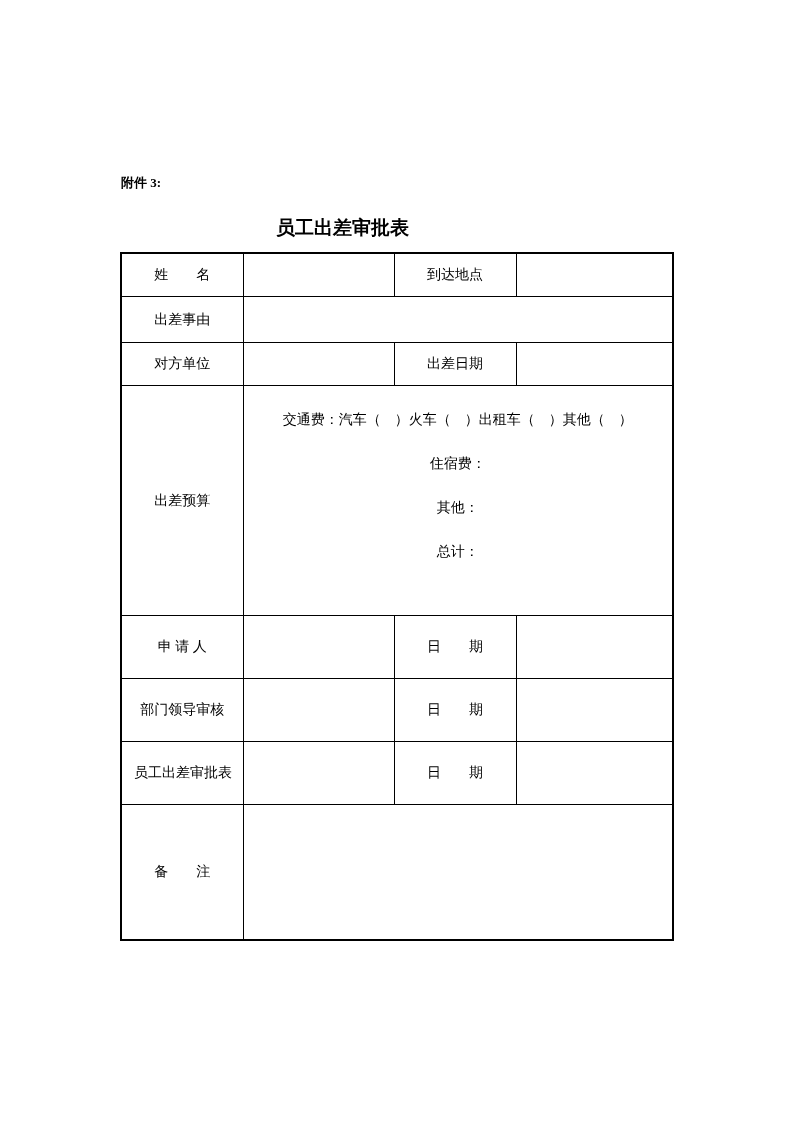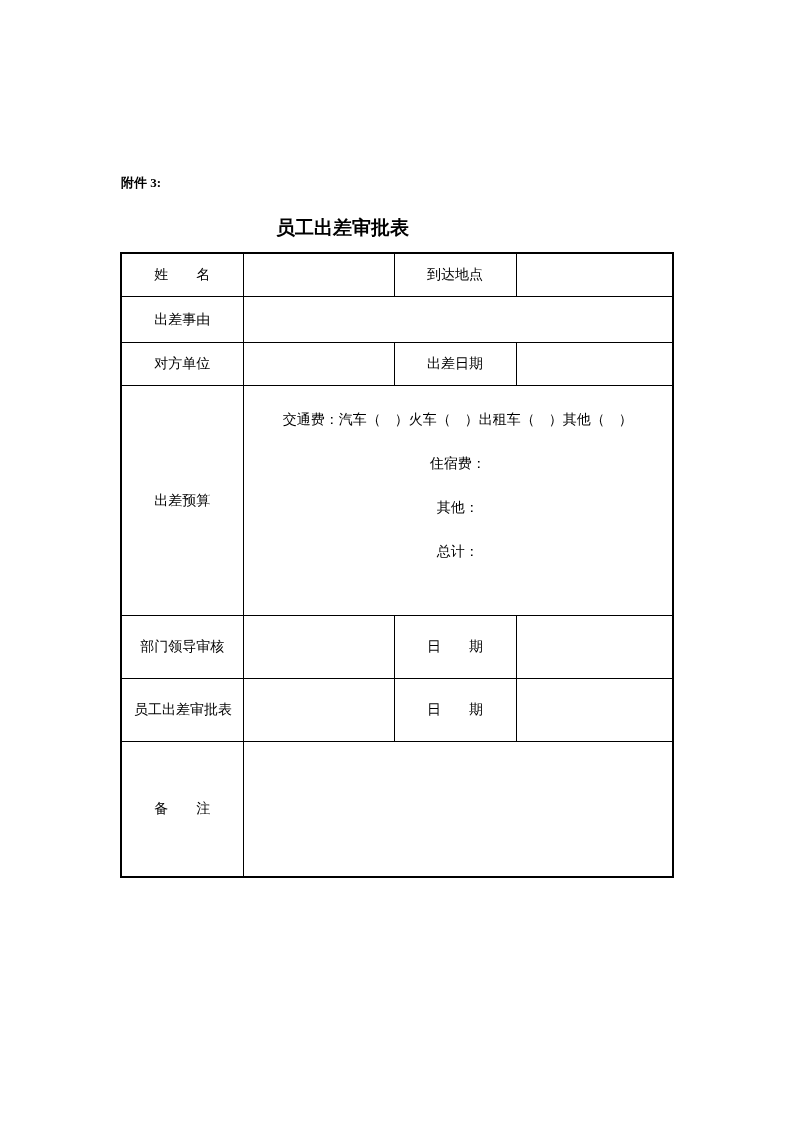"申 请 人" tr { html: none -> <tr> <td>申 请 人</td> <td></td> <td>日 期</td> <td></td> </tr> }
